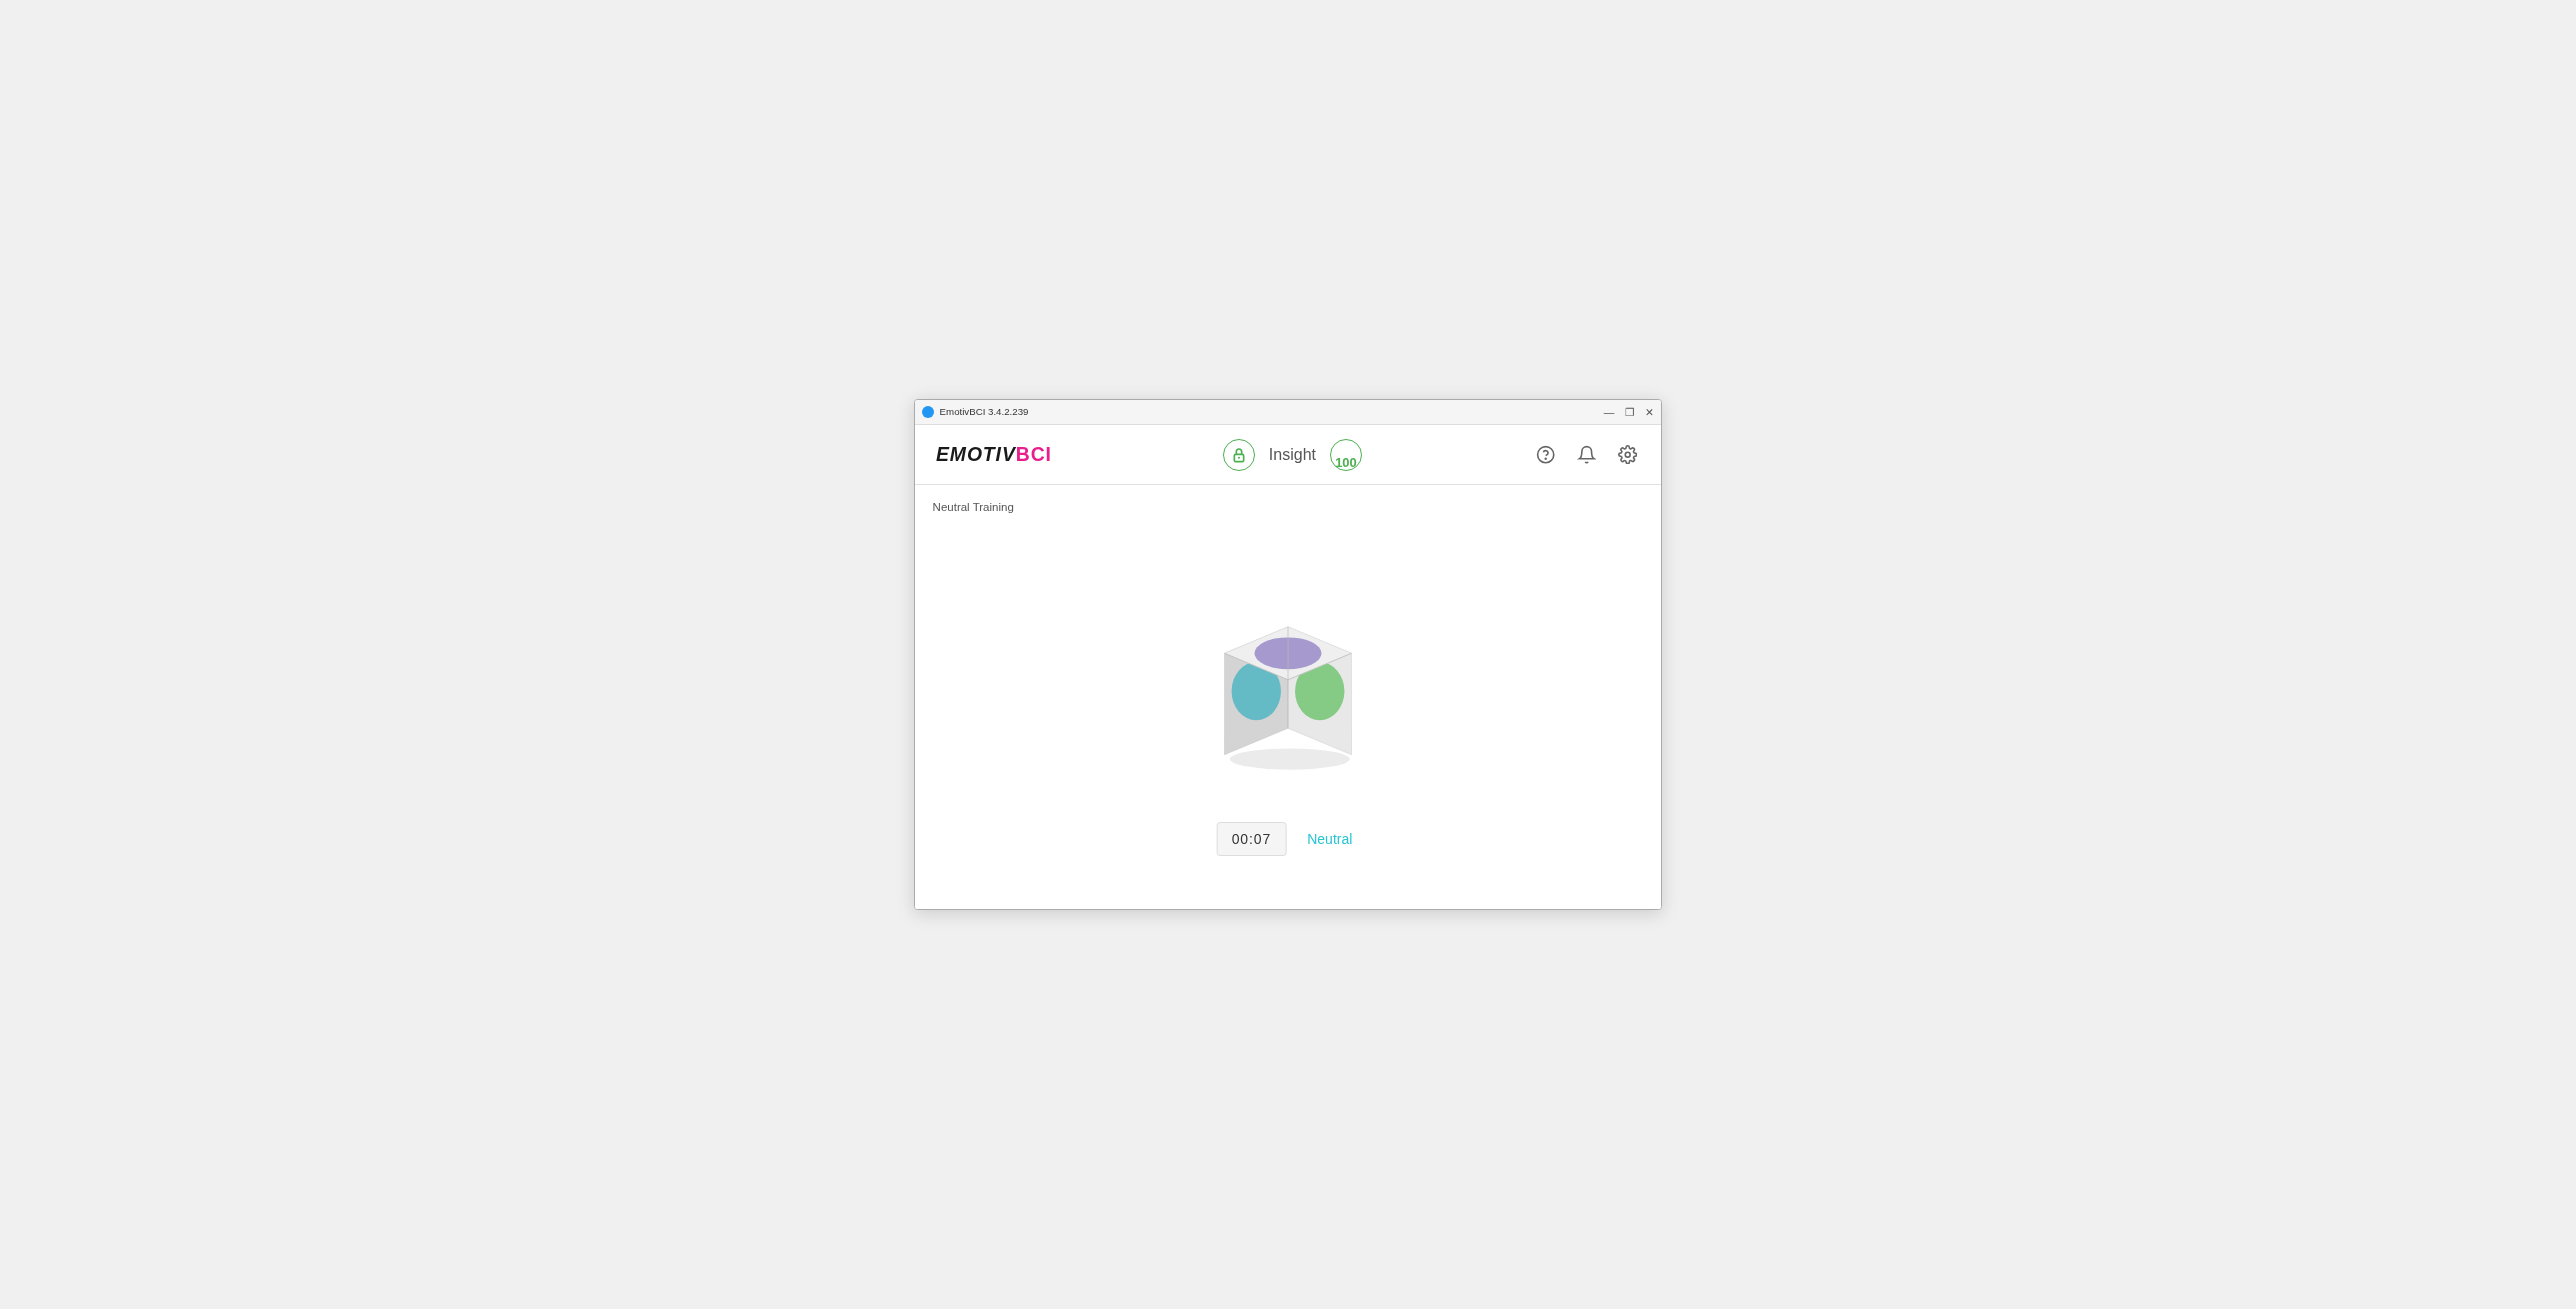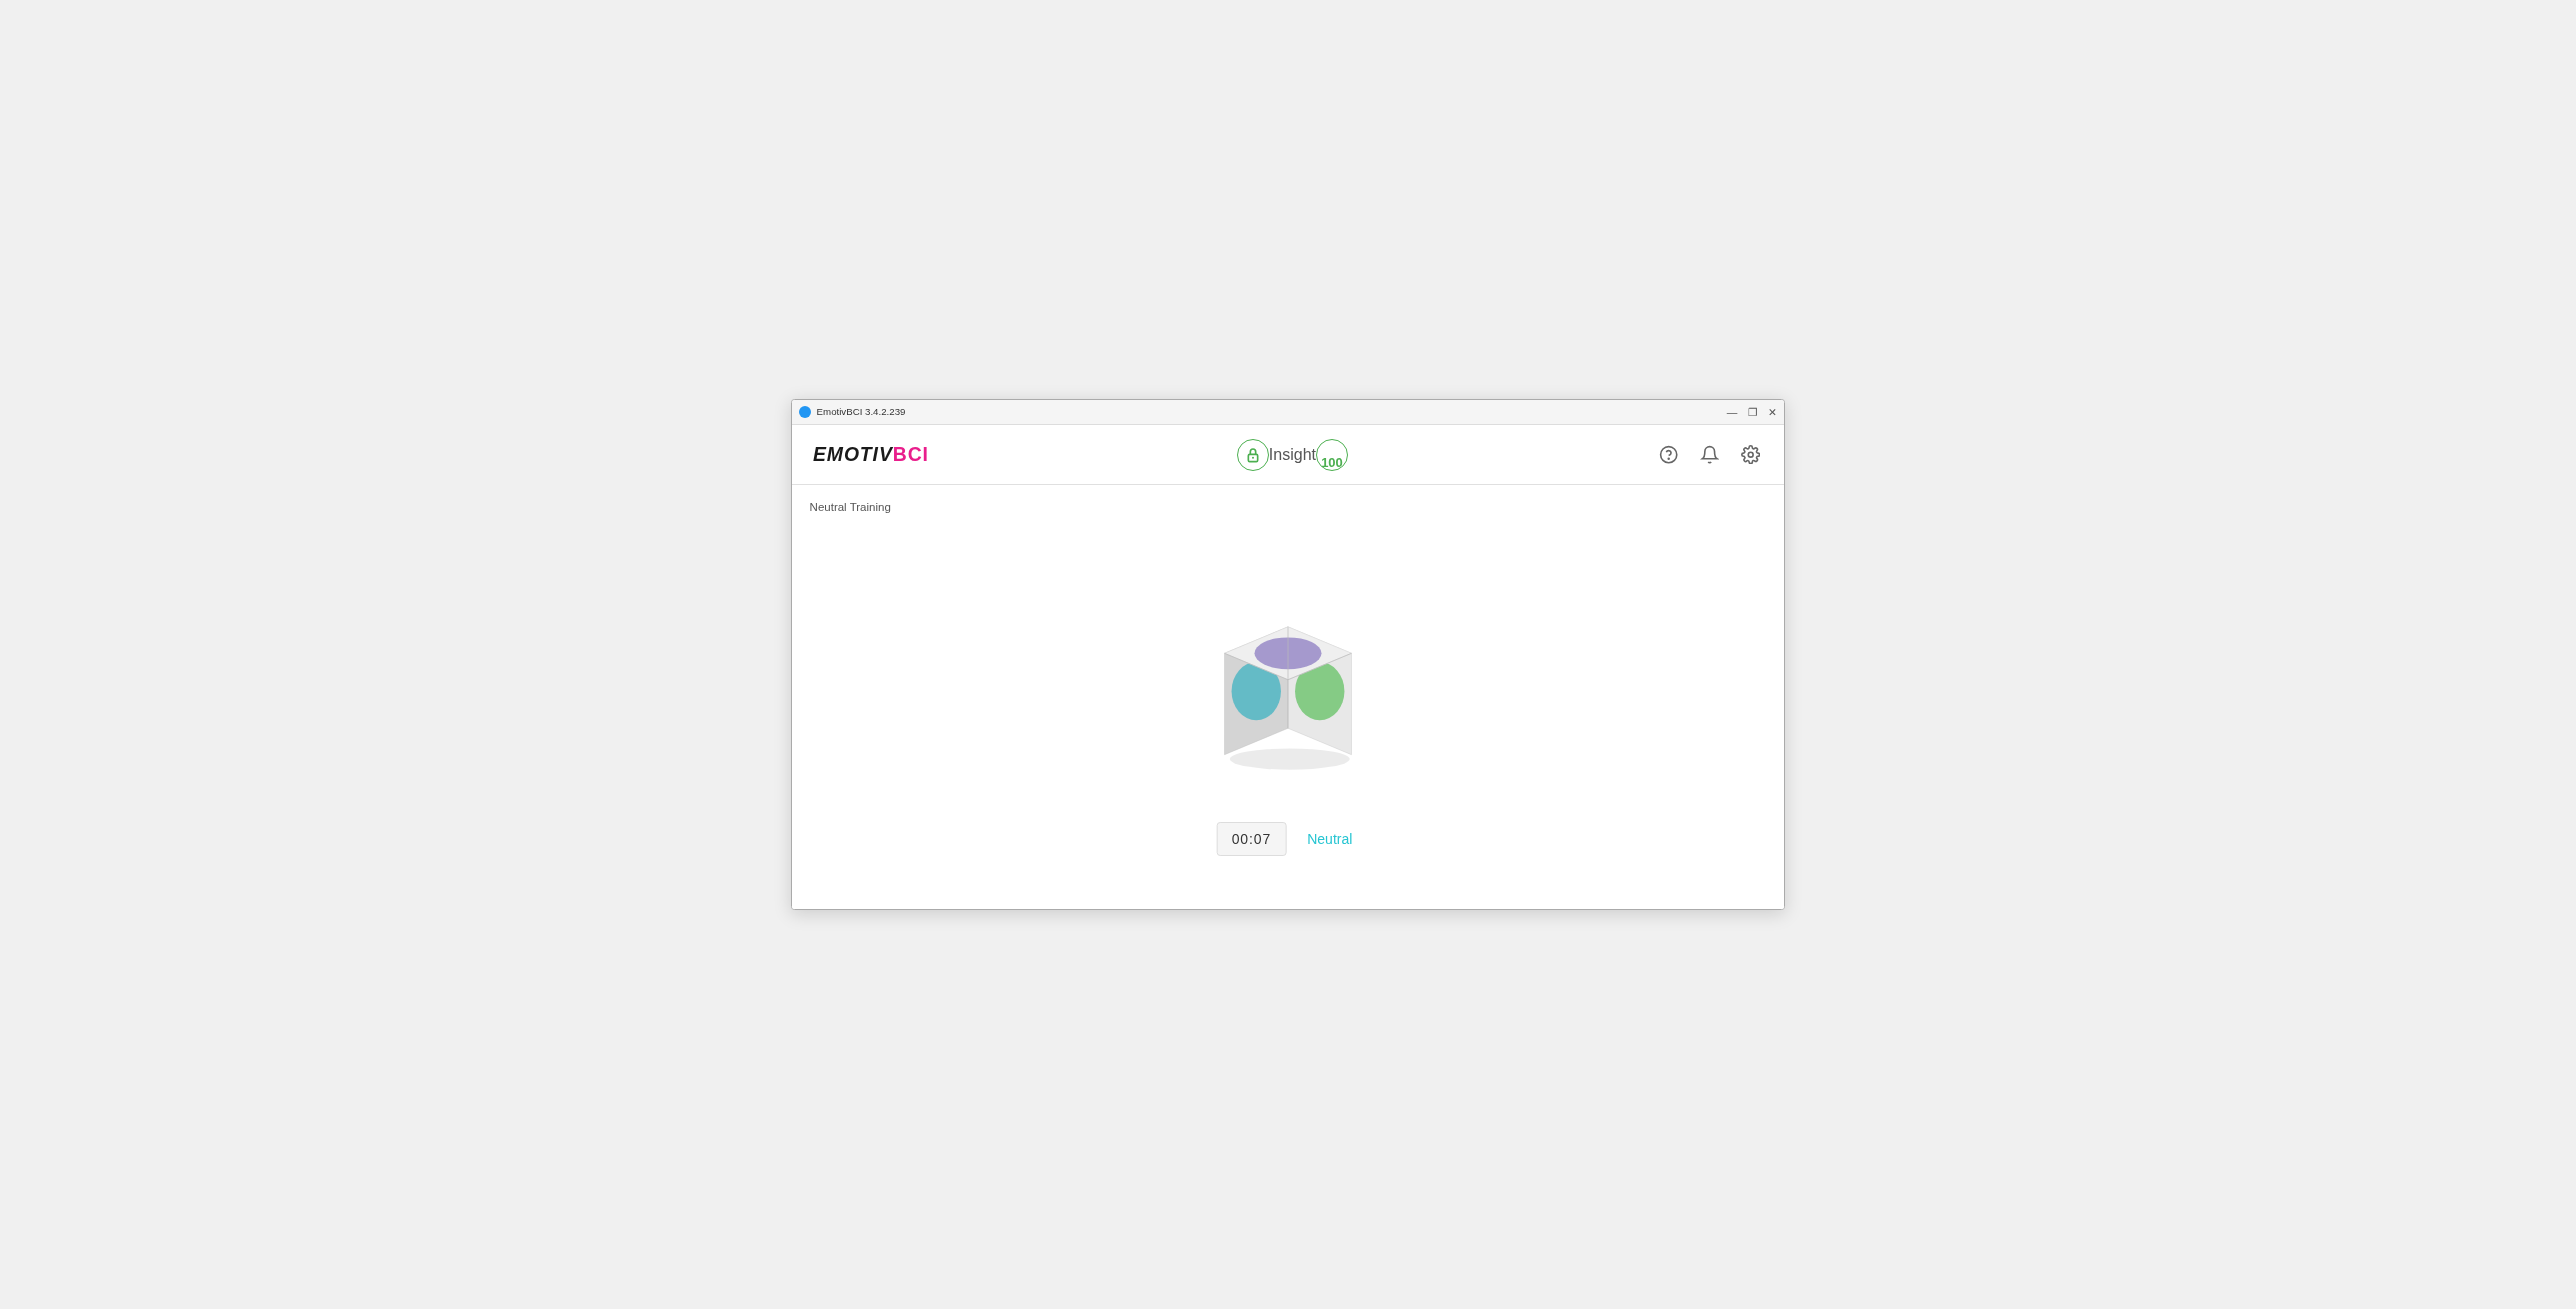"EmotivBCI 3.4.2.239" .window { width: 994px -> 748px }
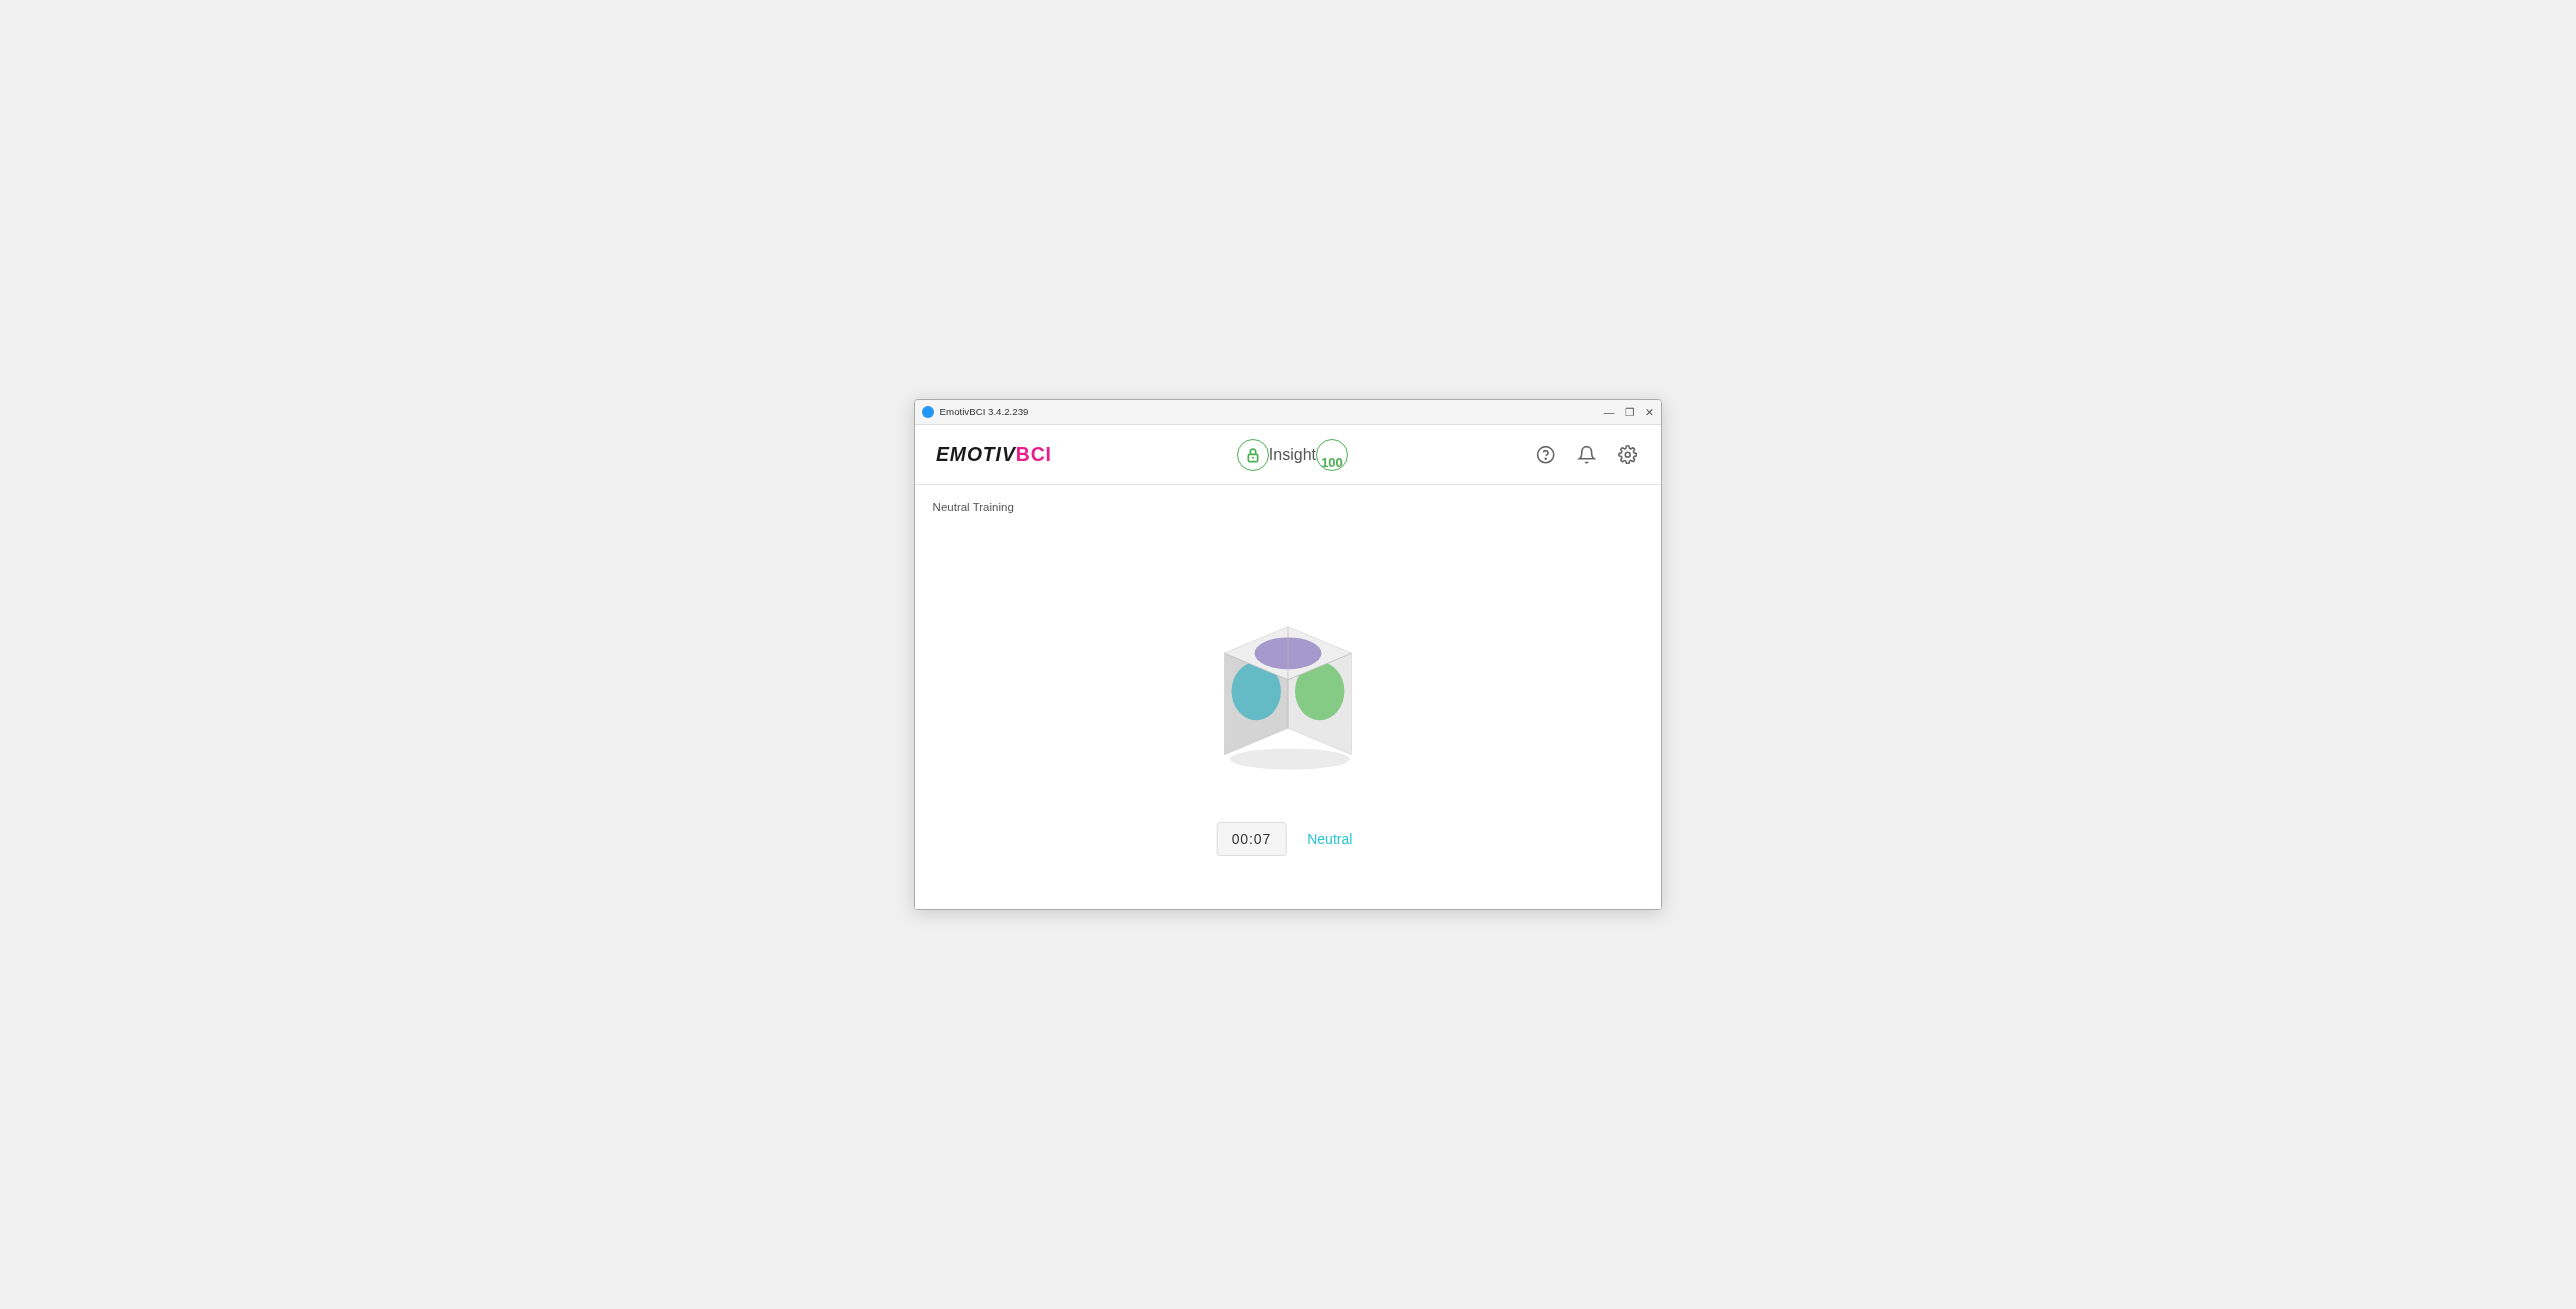"Insight" .header-center { gap: none -> 14px }
